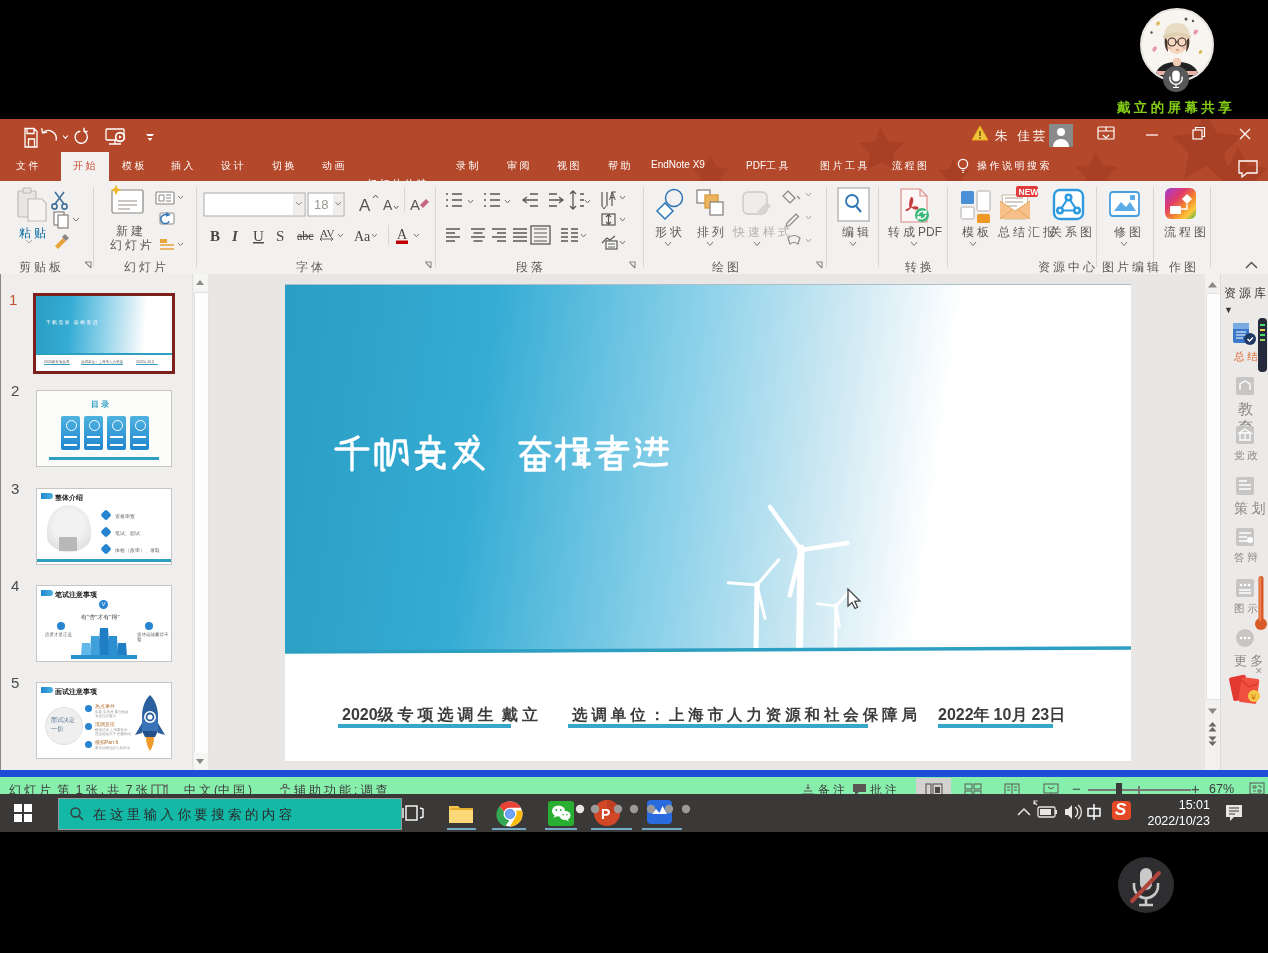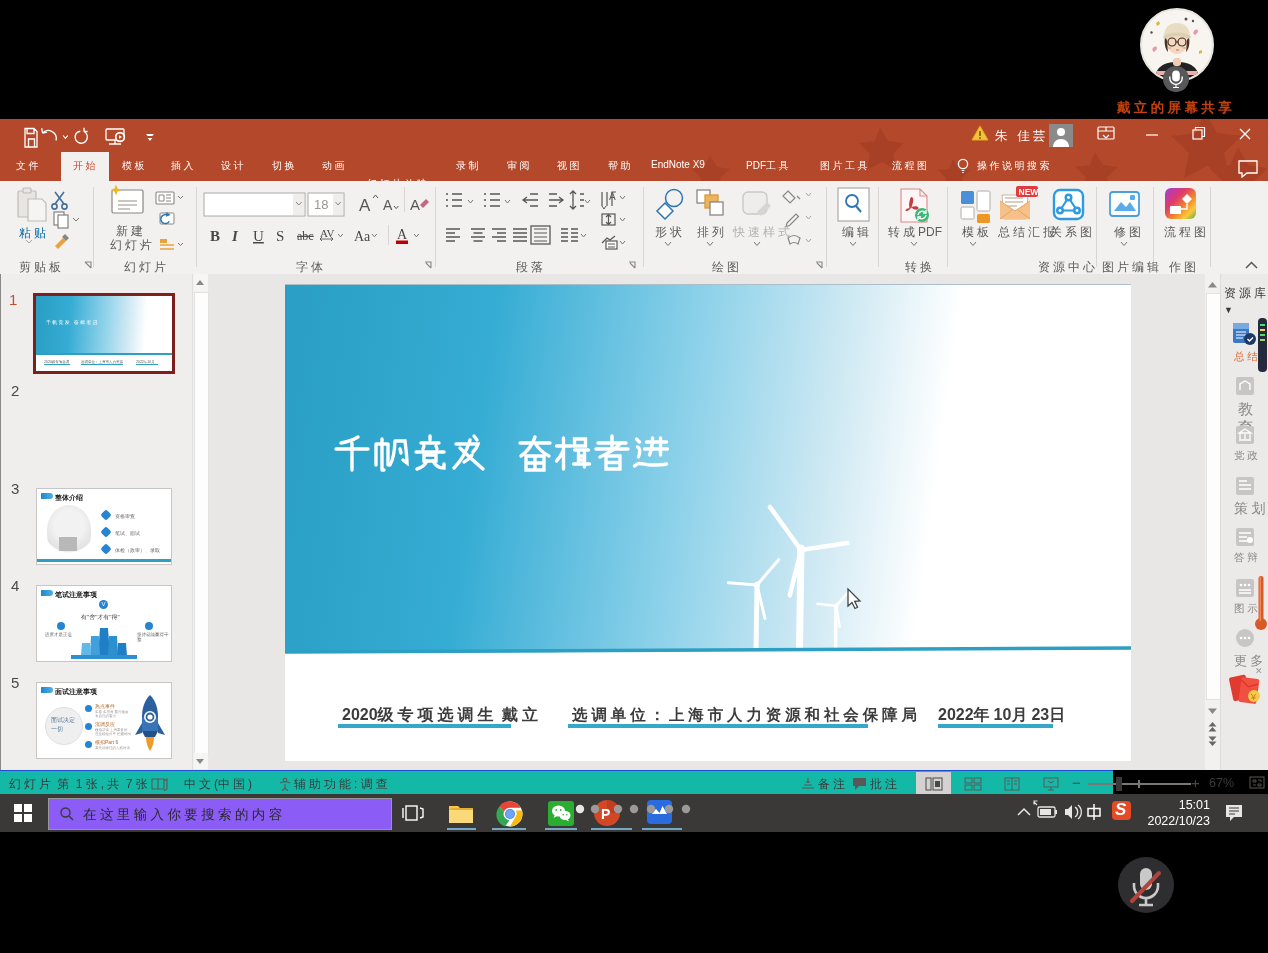"戴立的屏幕共享" div.ab { color: #c2410c -> #84cc16 }
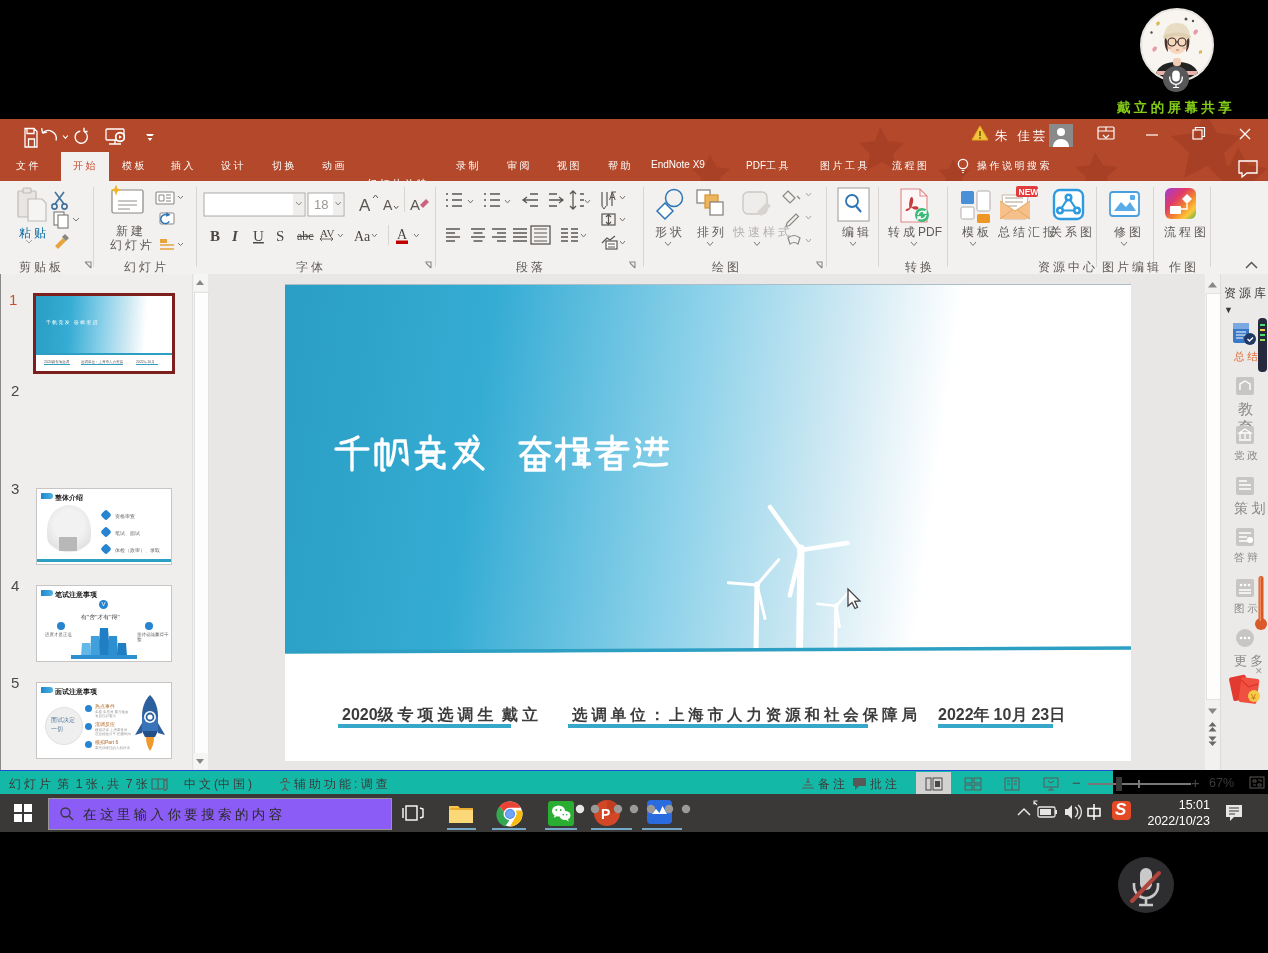"目 录" div.ab { html: none -> <div> <div>目 录</div> <div></div> <div></div> <div></div> <div></div> <div></div> <div></div> <div></div> <div></div> <div></div> <div></div> <div></div> <div></div> <div></div> </div> }
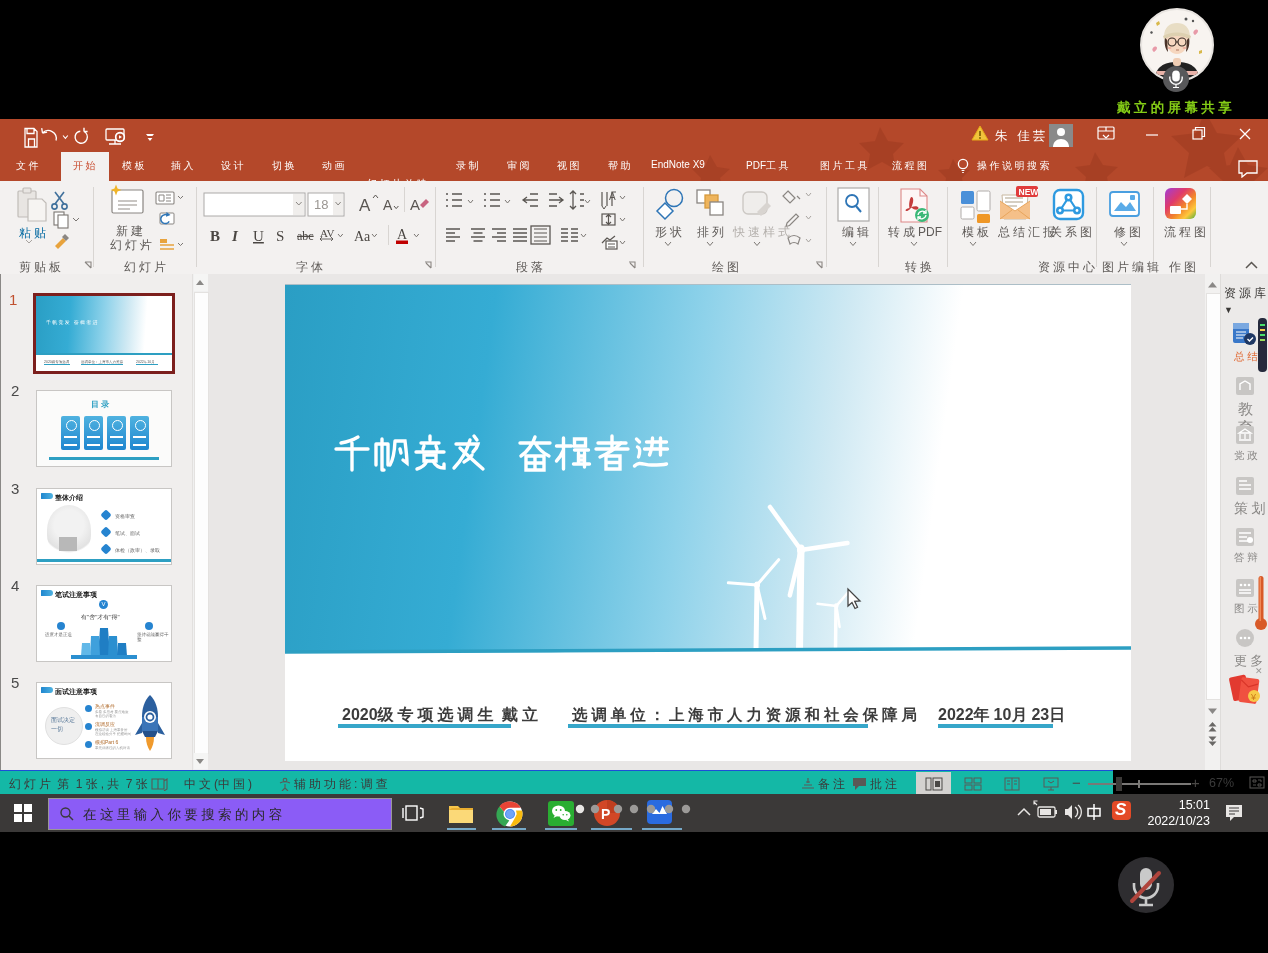"幻灯片 第 1 张, 共" div.ab { background: #14b8a6 -> #86efac; border-top: 1px solid #1d4ed8 -> 7px solid #1d4ed8; width: 1113px -> 1268px }
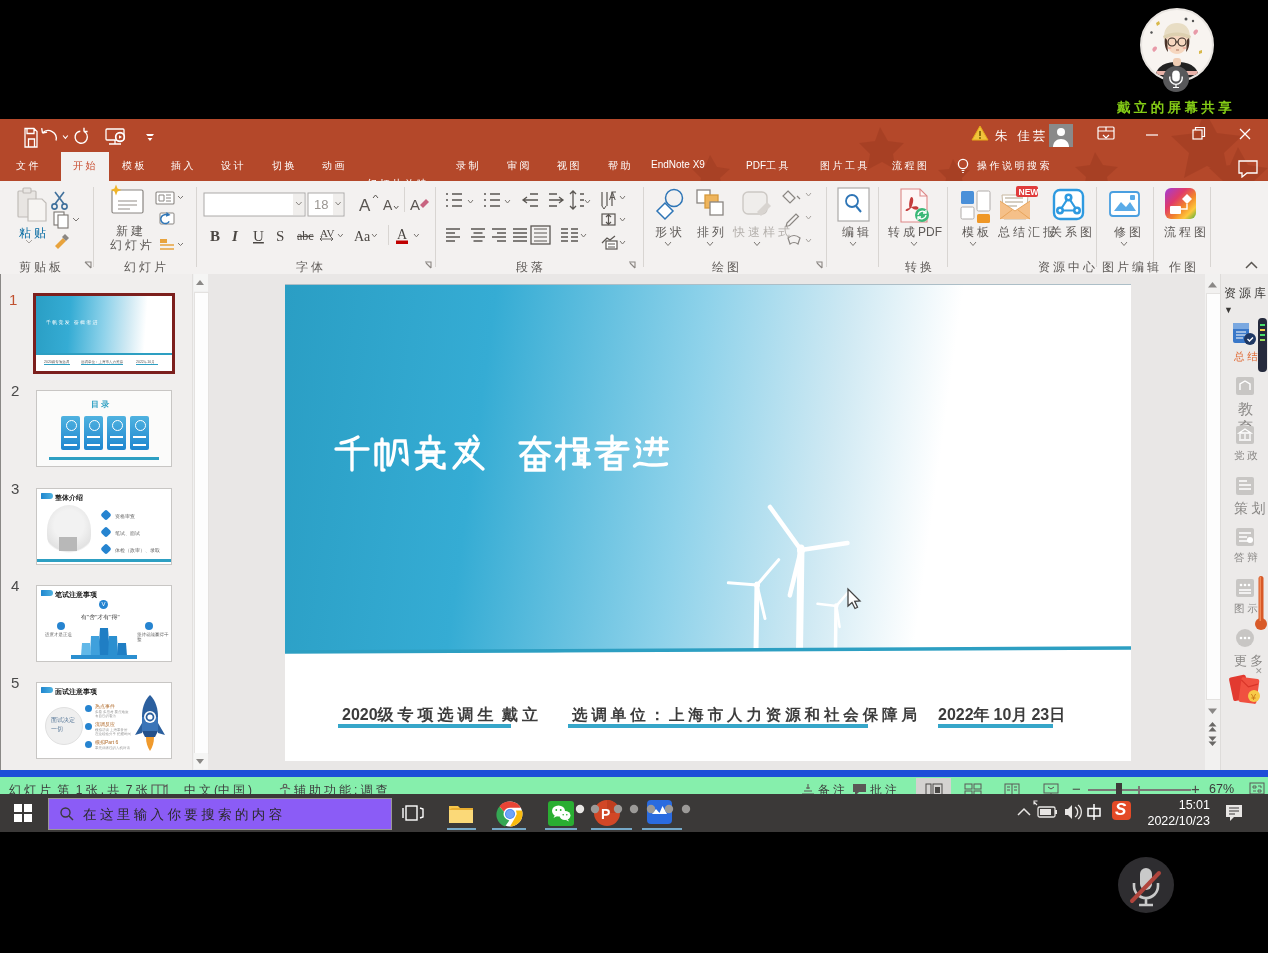"在这里输入你要搜索的内容" div.ab { background: #8b5cf6 -> #14b8a6; left: 48px -> 58px }
